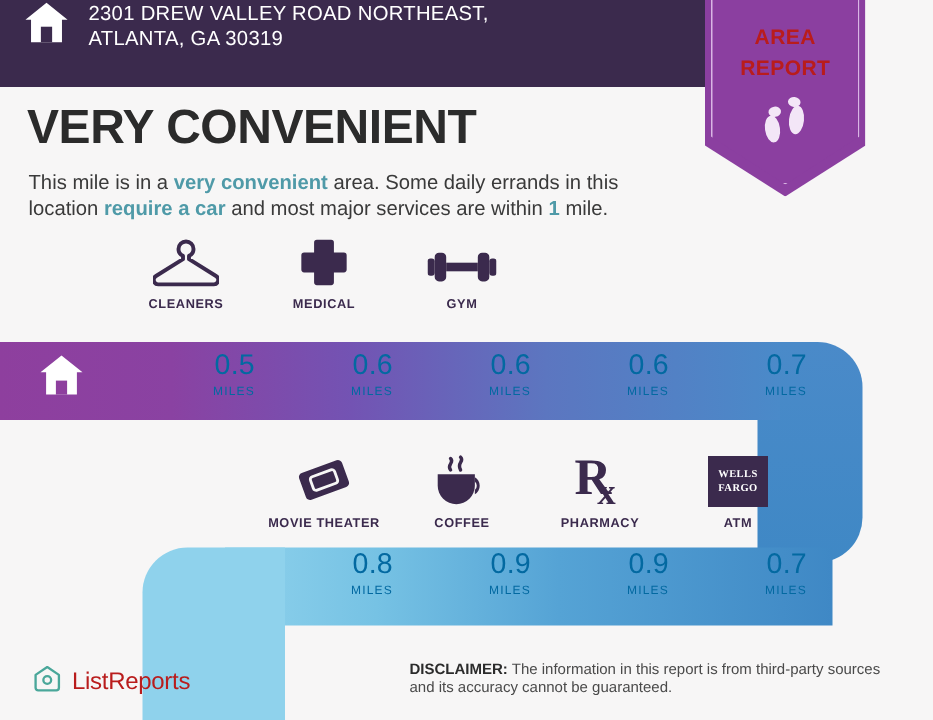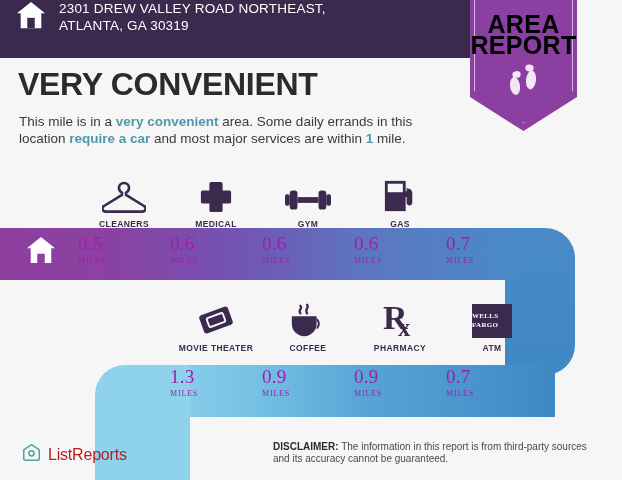"AREA" .badge-text { color: #000000 -> #b91c1c; font-size: 25px -> 14px }
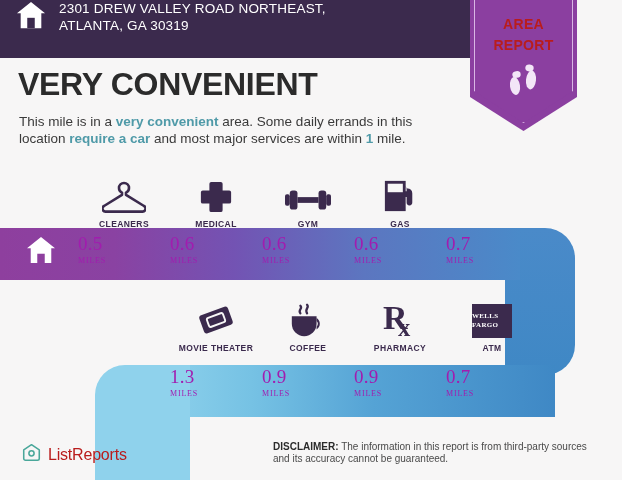"CLEANERS" .icon-row.row1 { top: 176px -> 154px }
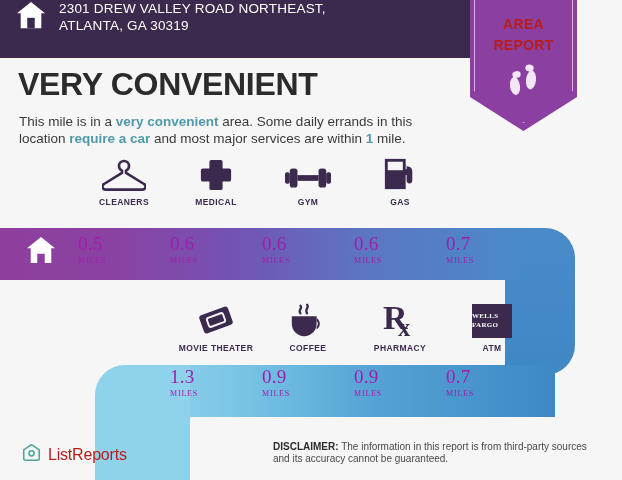"GAS" div.icon-cell { html: <div> <div> <svg> <g> <path></path> <path></path> </g> <rect></rect> </svg> </div> <div>GAS</div> </div> -> none }
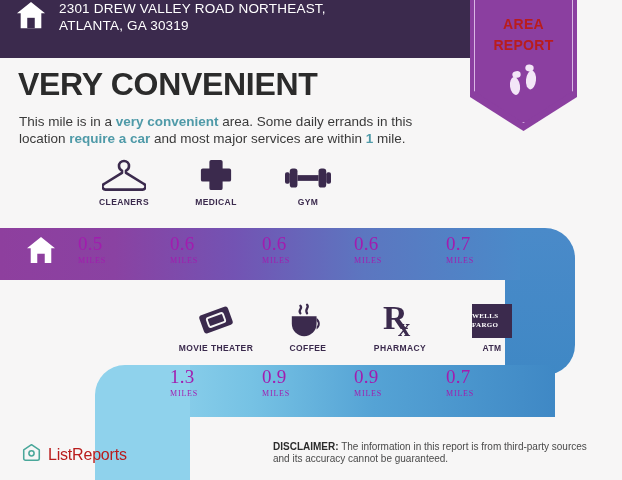"0.5" .value-cell { color: #a21caf -> #0369a1; font-family: Liberation Serif, serif -> none; text-align: left -> right }
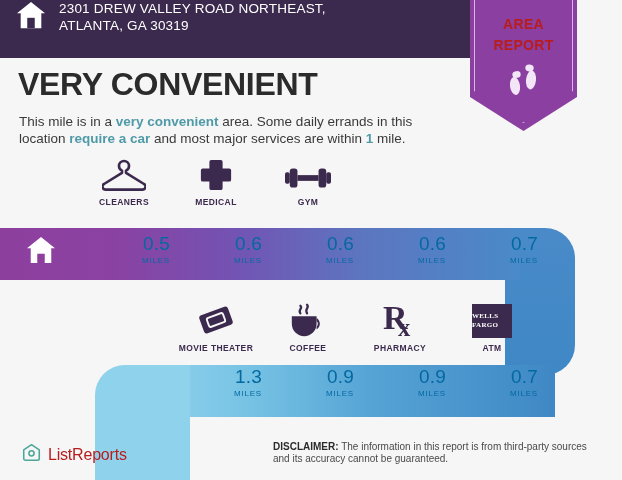"WELLS" .wells-box { align-items: flex-start -> center }
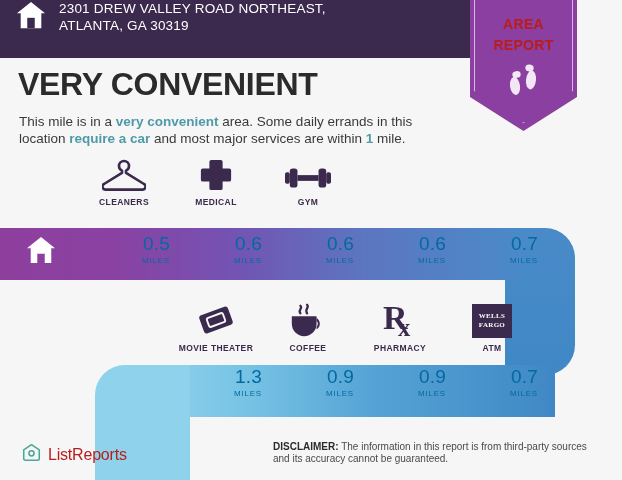"1.3" div.value-num { text: 1.3 -> 0.8 }
